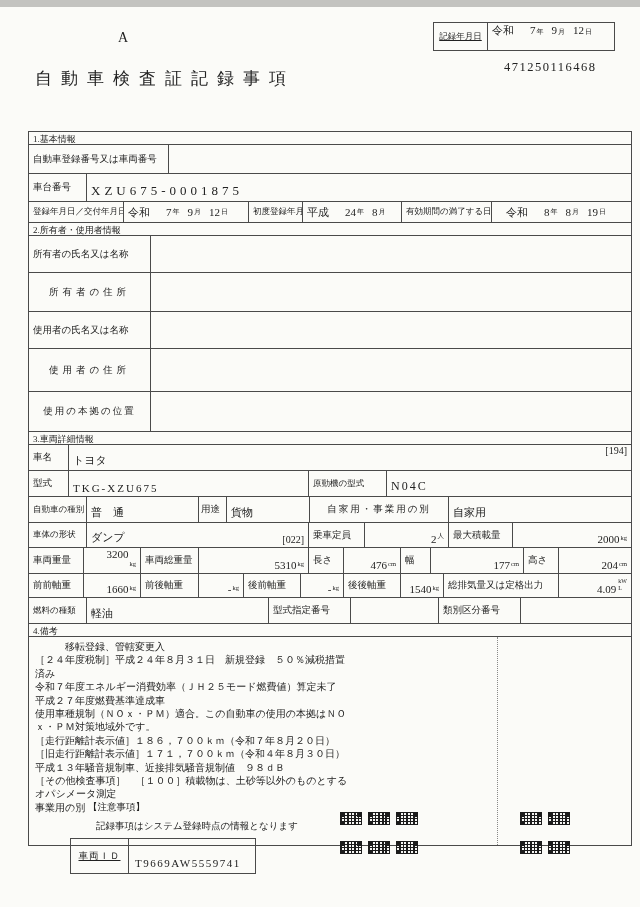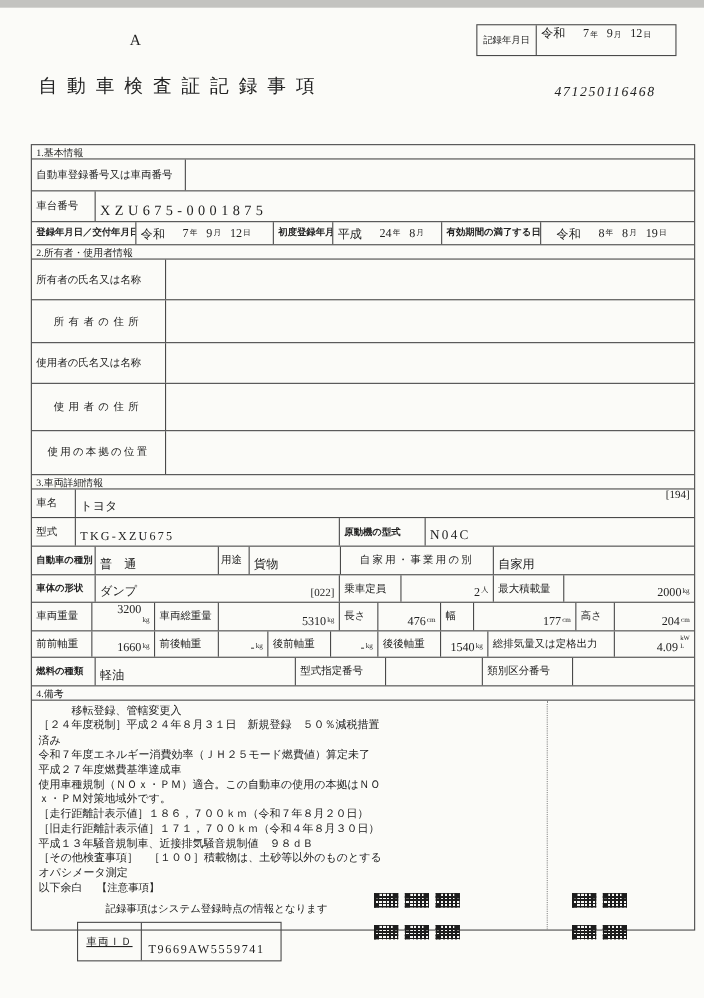"記録年月日" .record-date-box .lab { text-decoration: none -> underline }
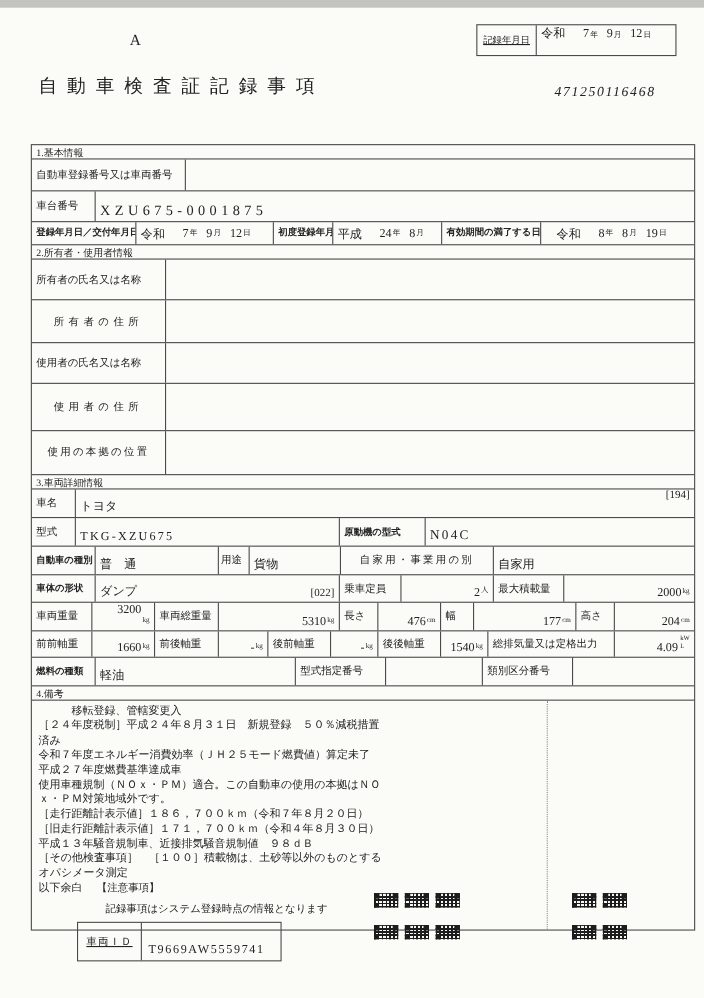"471250116468" .doc-number { font-style: italic -> none; top: 76px -> 60px }
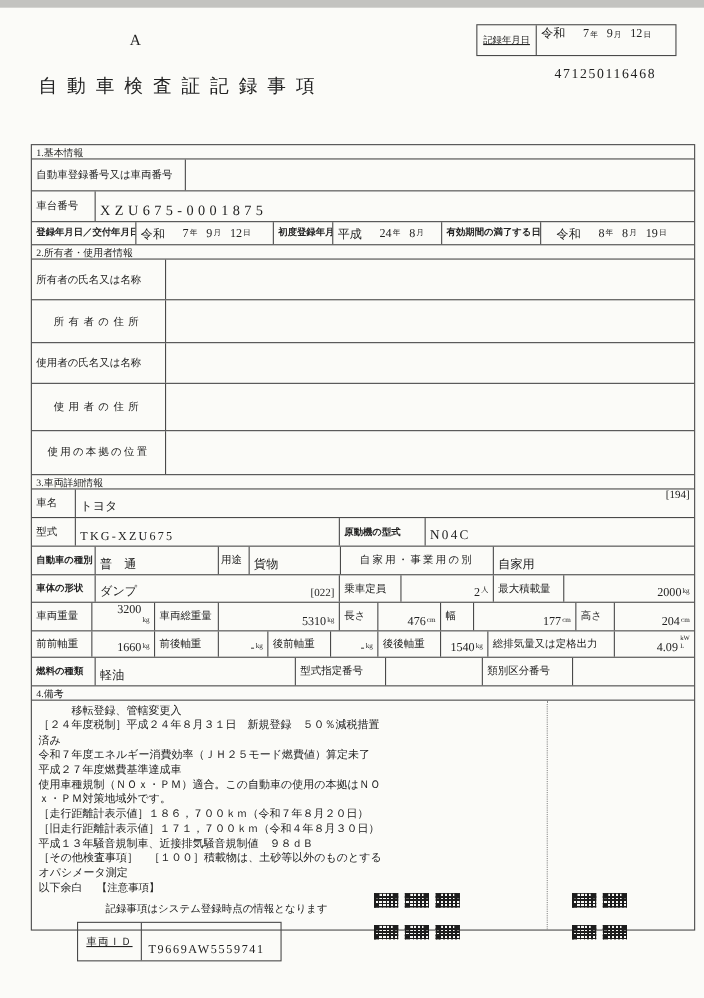"登録年月日／交付年月日" .lb { font-weight: bold -> none }
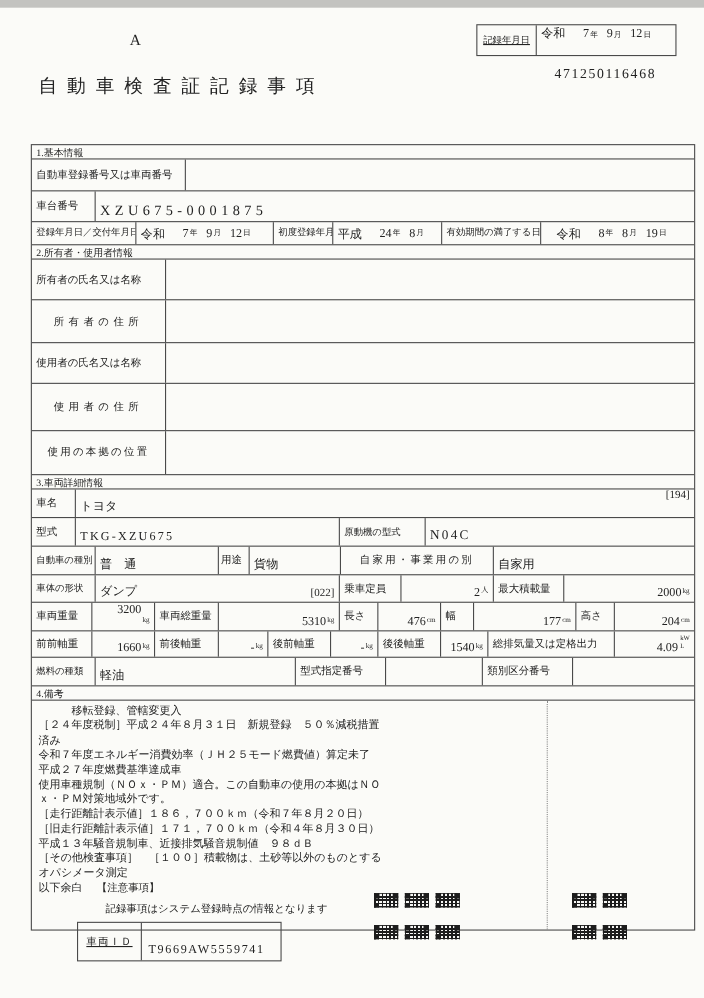"以下余白" div.rline { text: 以下余白 -> 事業用の別 }
